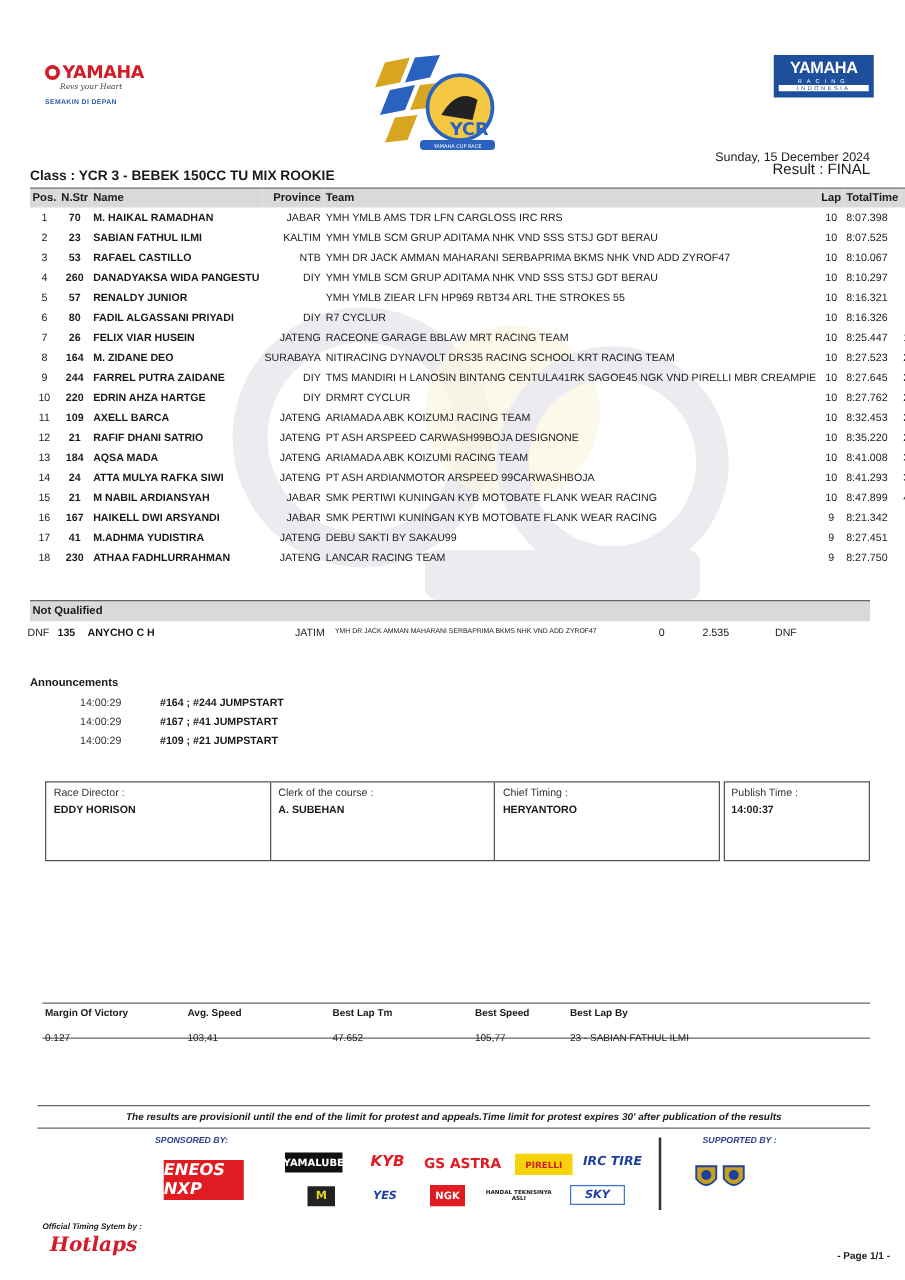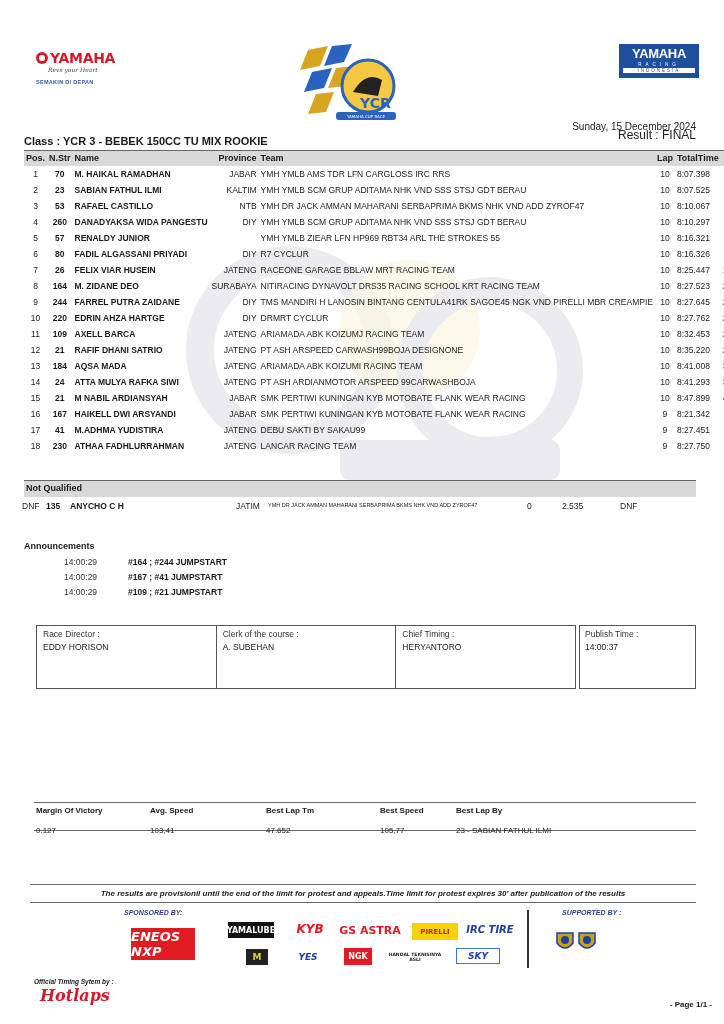"EDDY HORISON" .off-value { font-weight: normal -> bold }
